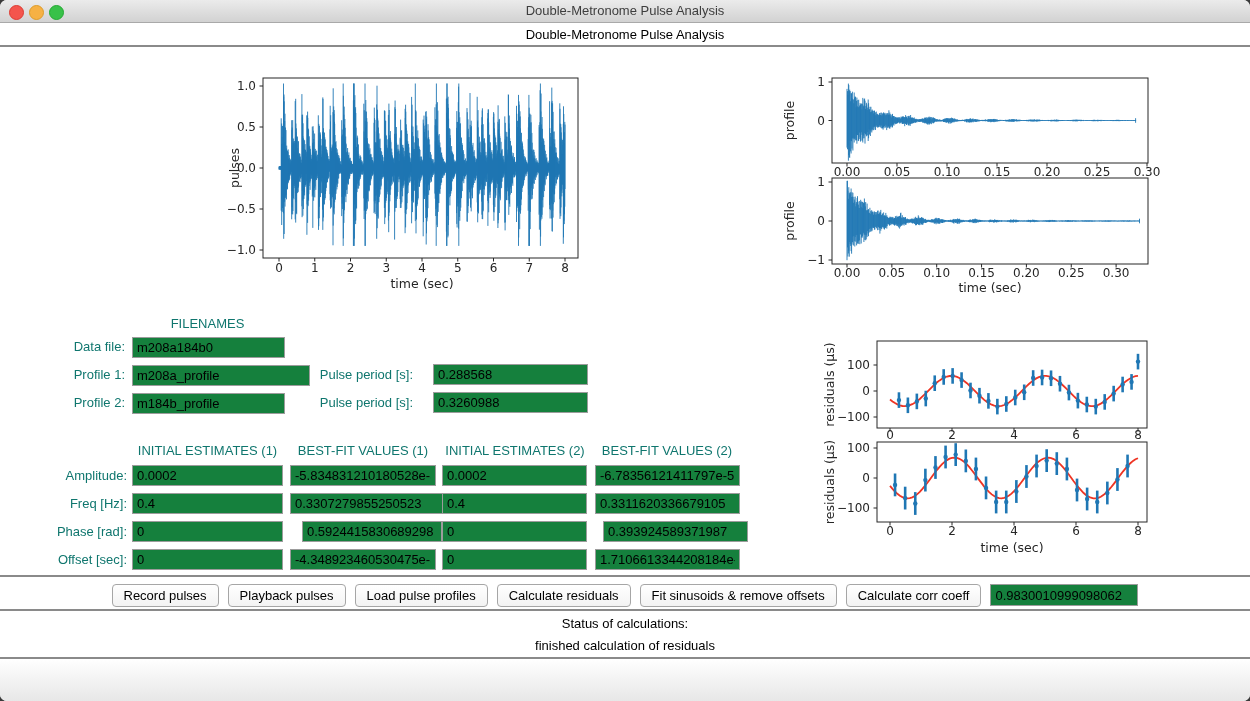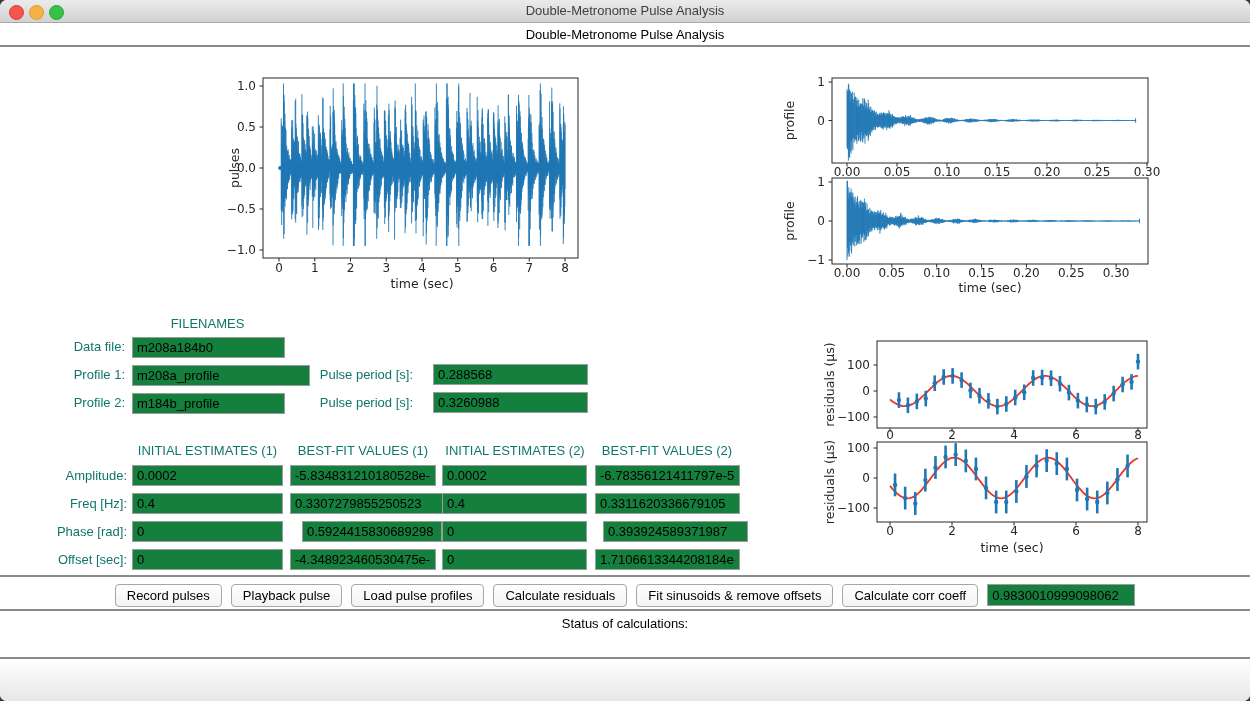"Playback pulse" button.btn { text: pulse -> pulses }
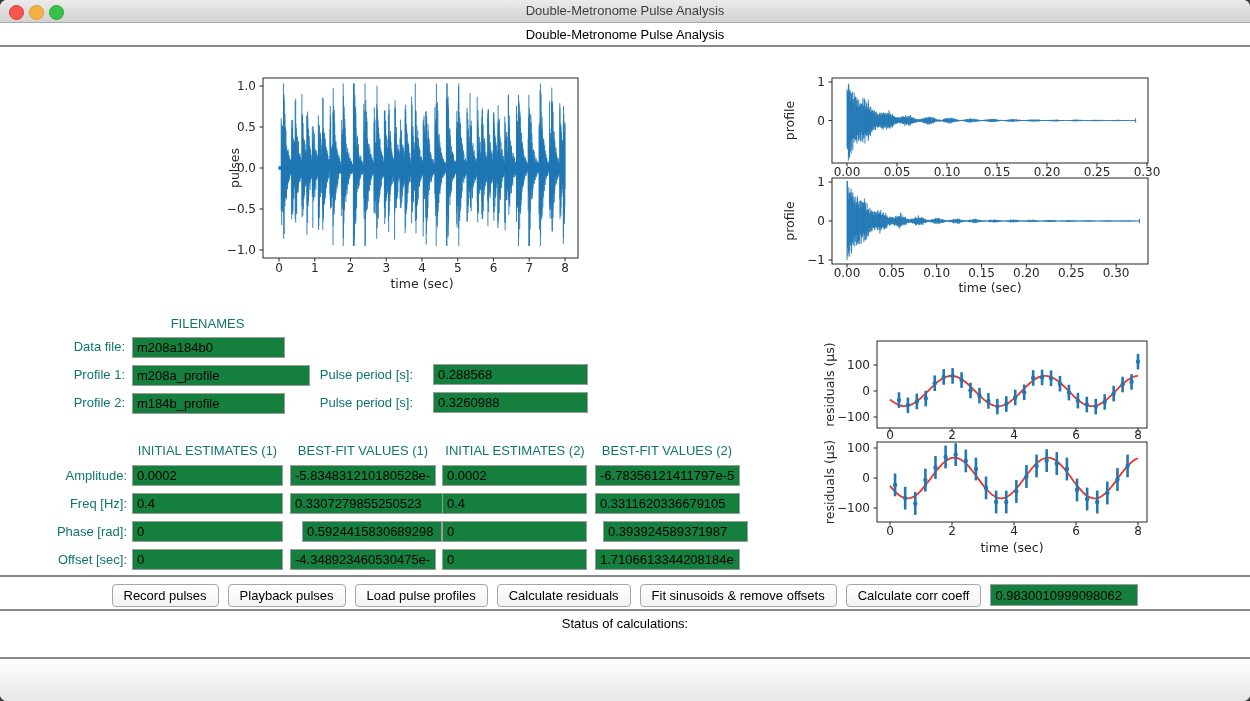"finished calculation of residuals" div.status2 { html: none -> <div>finished calculation of residuals</div> }
